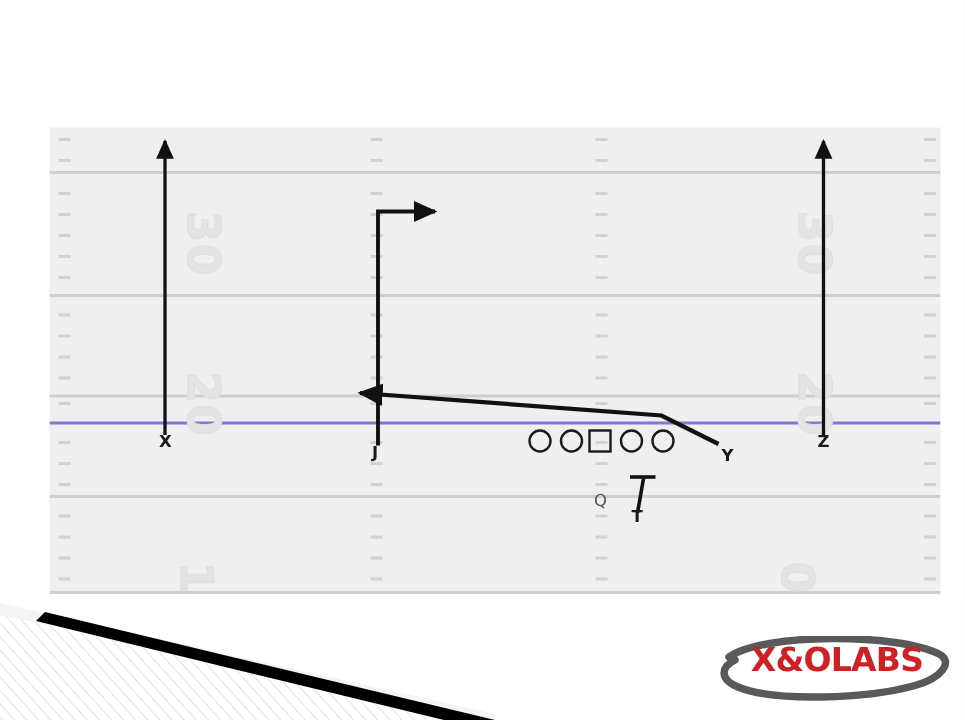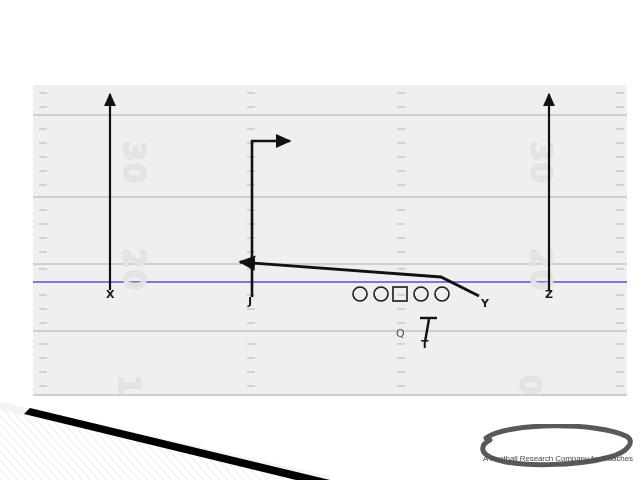"X&OLABS" div { html: none -> <div> <span>X&amp;O</span><span>LABS</span> </div> }
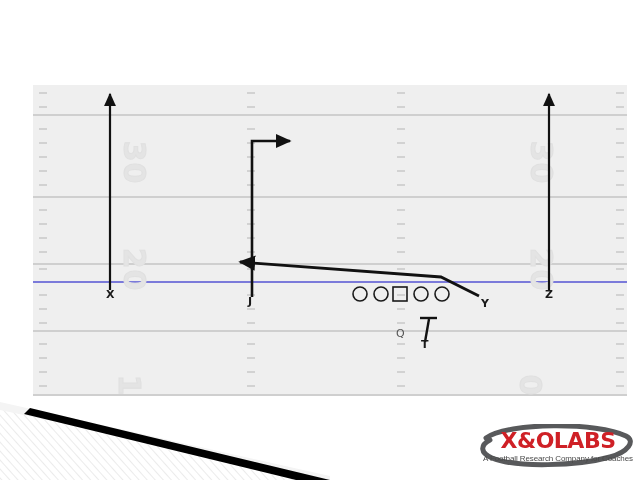"A Football Research Company for" div { html: <div>A Football Research Company for Coaches</div> -> none }
